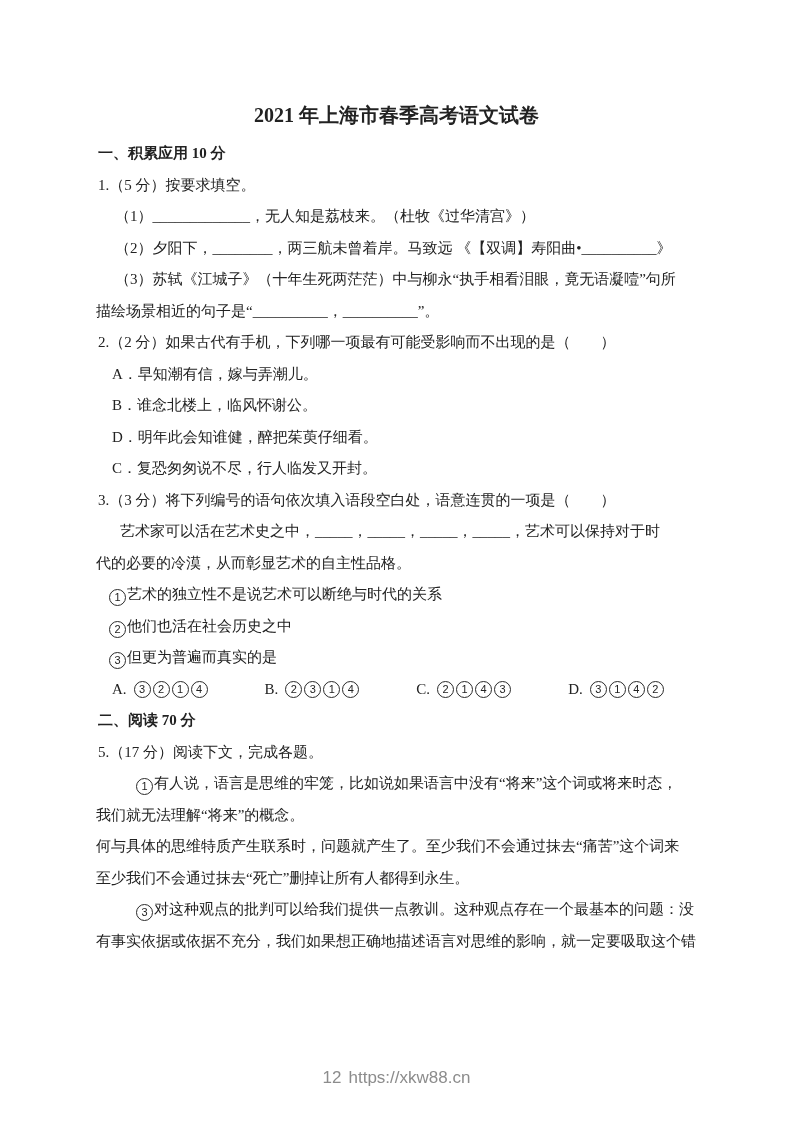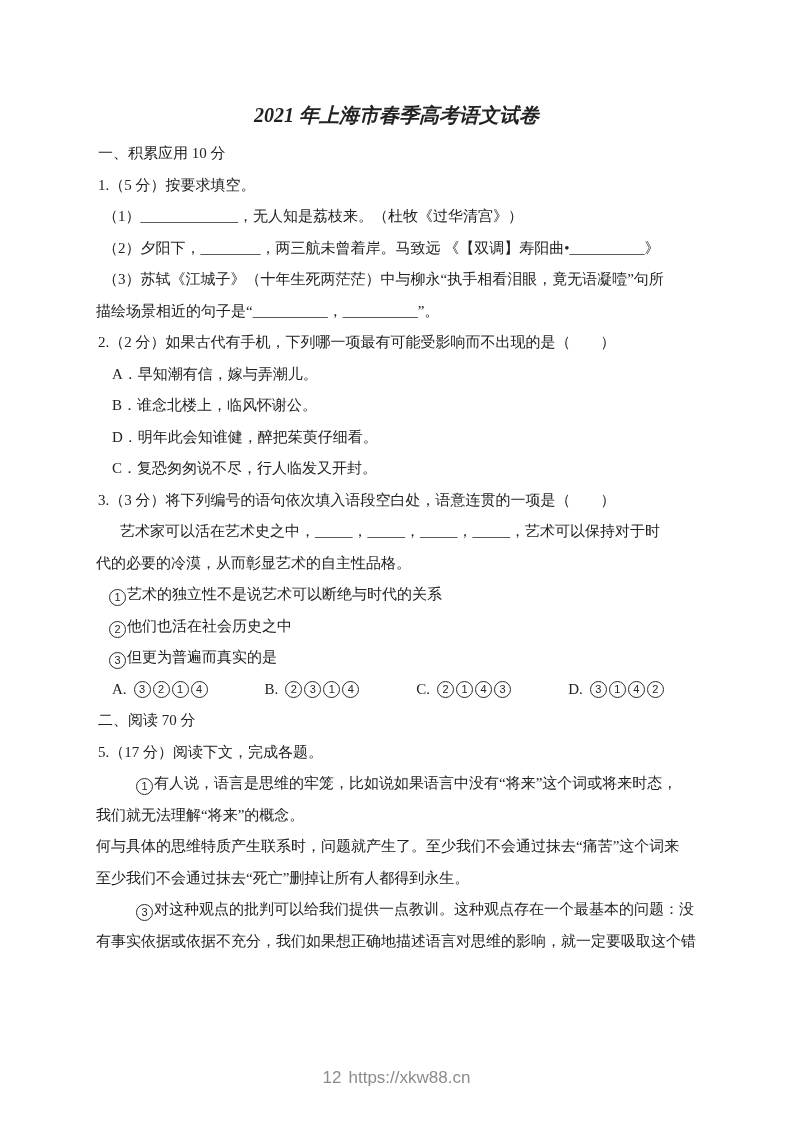"2021 年上海市春季高考语文试卷" .title { font-style: italic -> none }
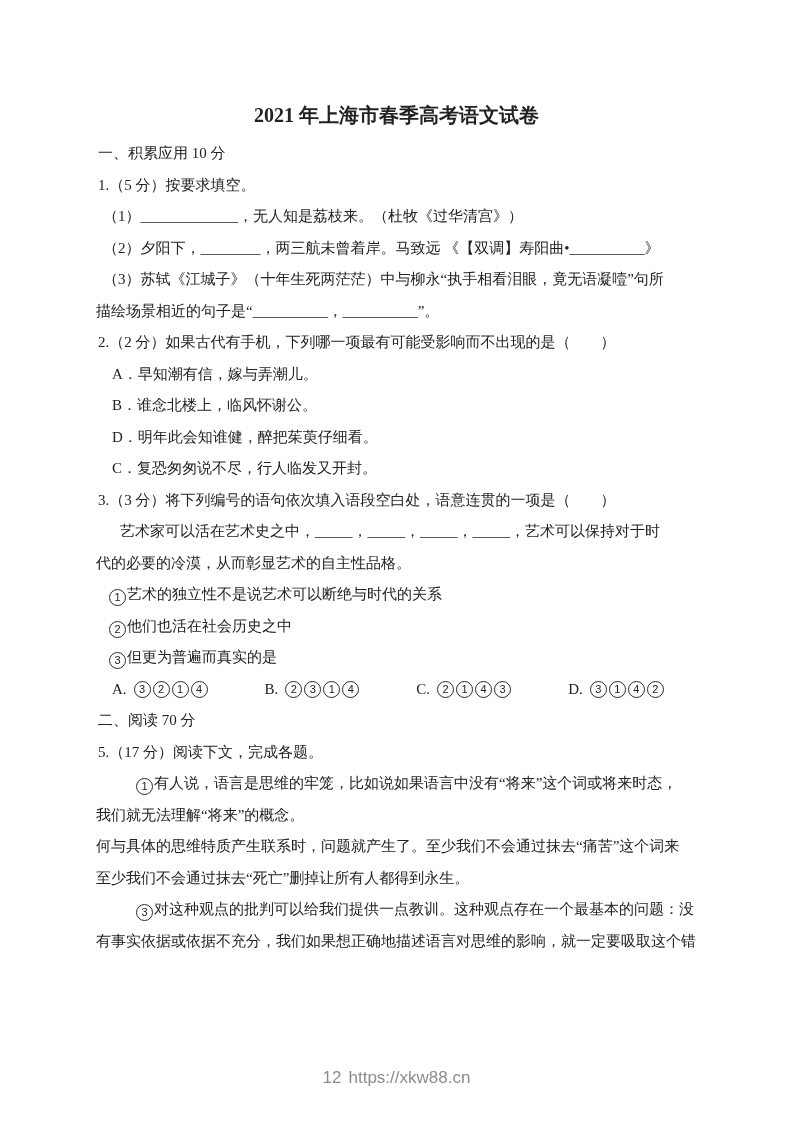"一、积累应用 10 分" .heading { font-weight: normal -> bold }
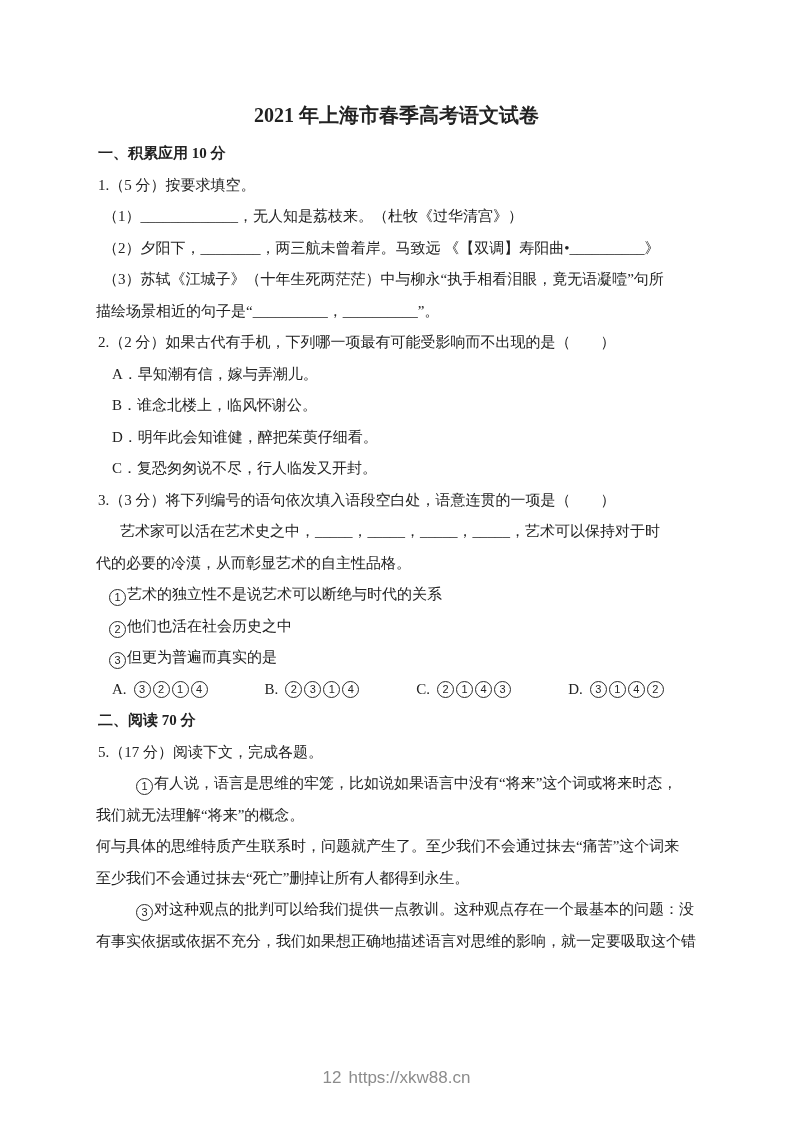"（1）_____________，无人知是荔枝来。（杜牧《过华清宫》）" .subitem { margin-left: none -> 12px }
